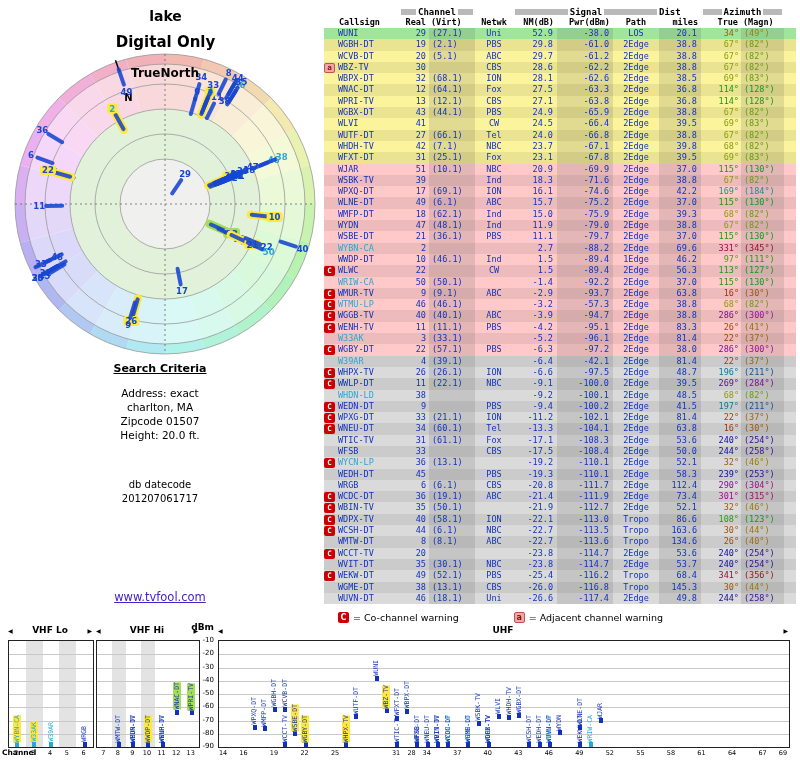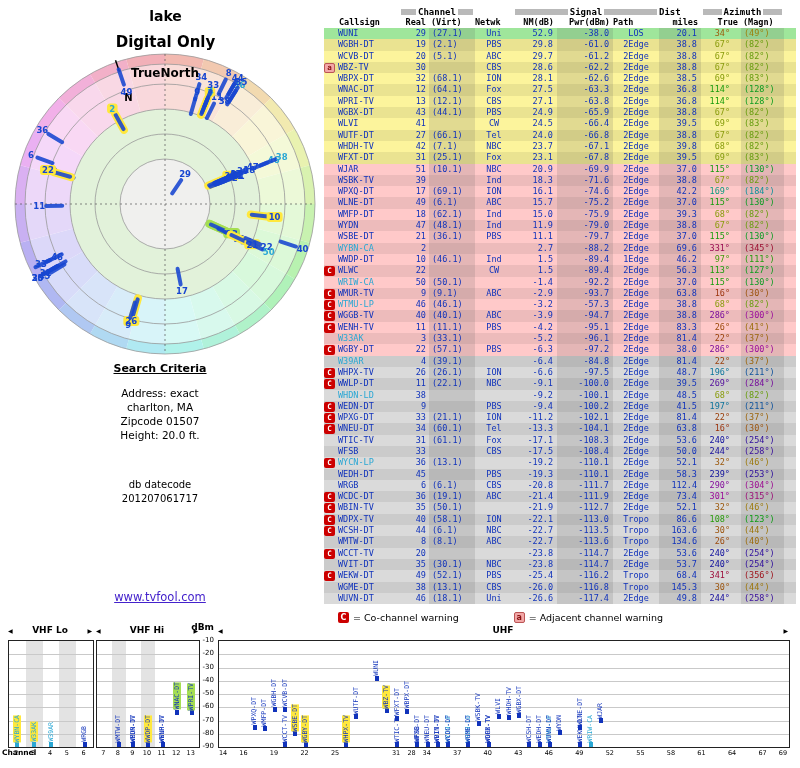"Netwk" .h-c { text-align: left -> center }
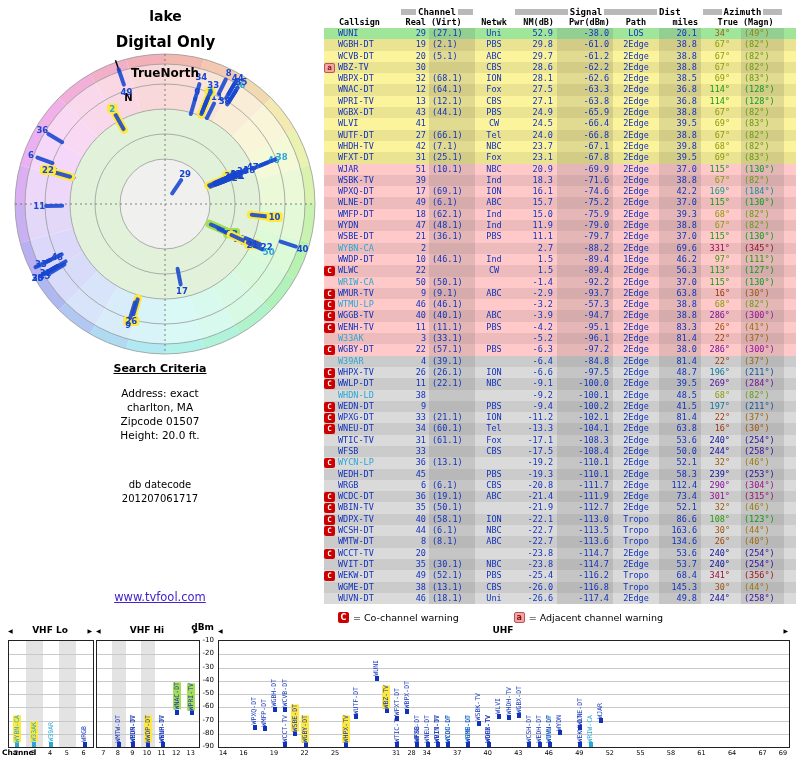"34°" .c-azt { padding-right: 11px -> 2px }
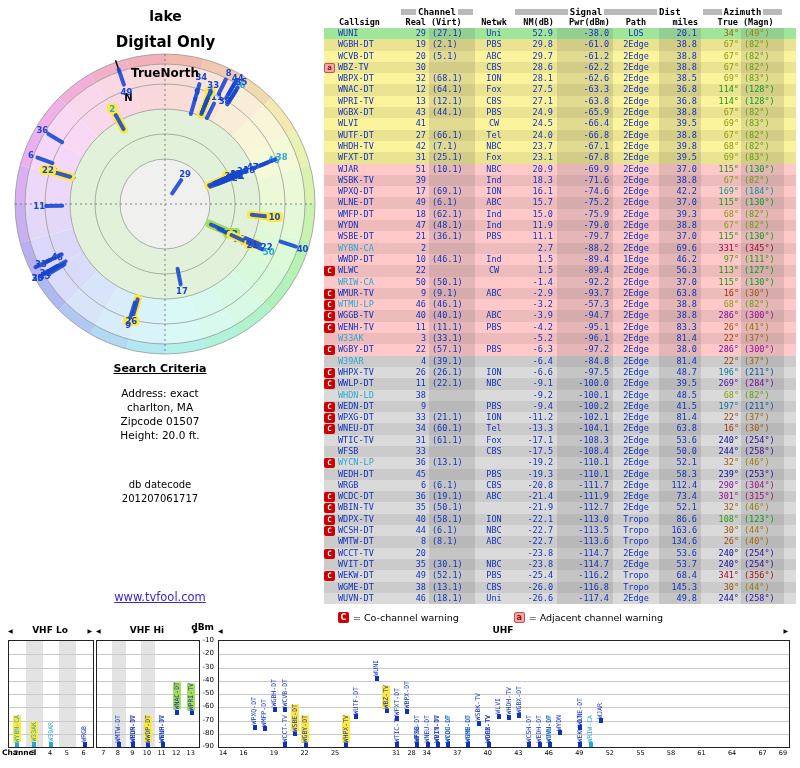"-84.8" div.tc { text: -84.8 -> -42.1 }
